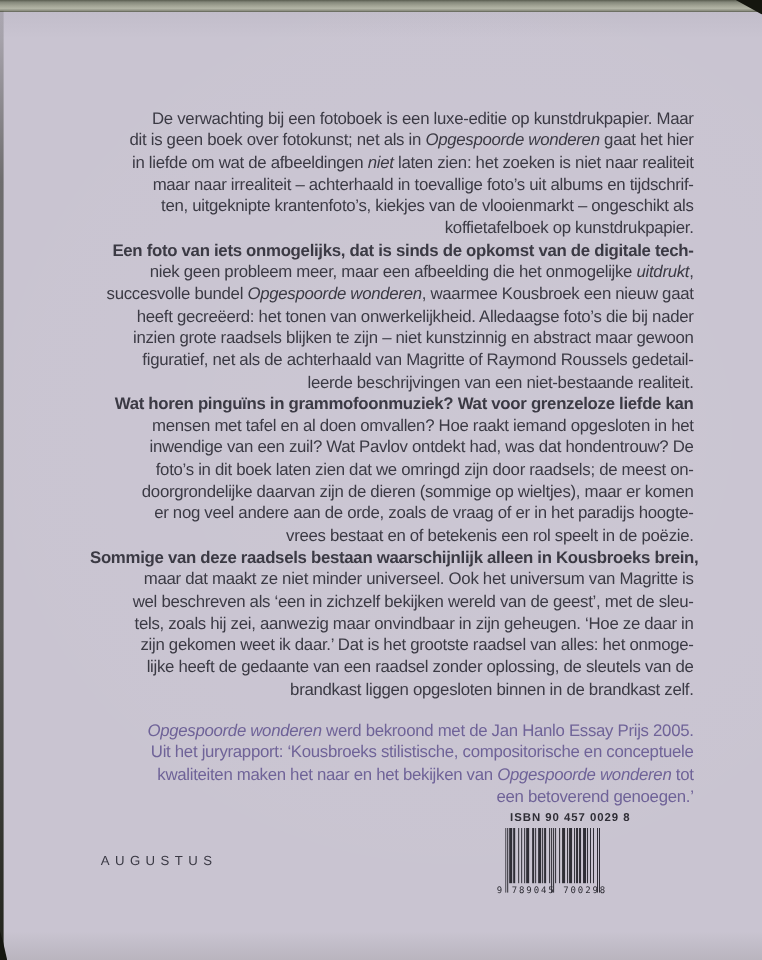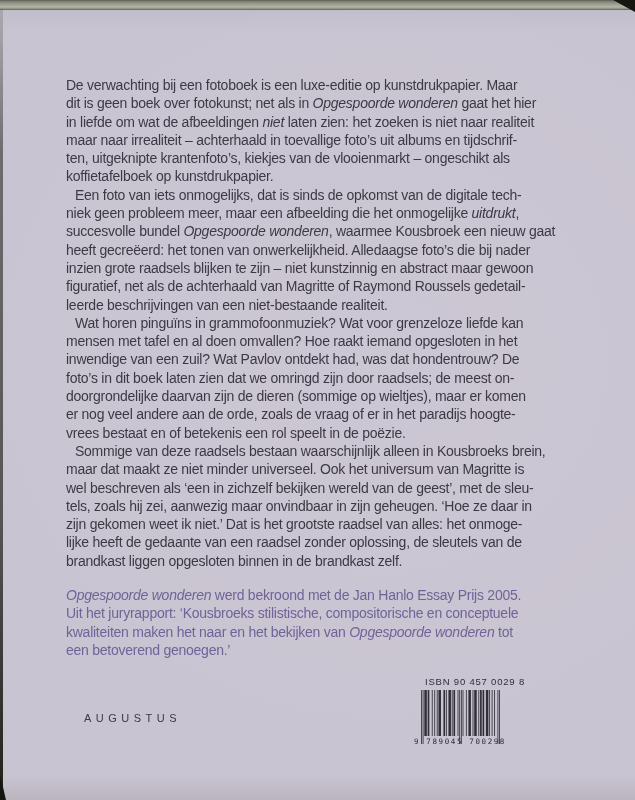"De verwachting bij een fotoboek" .blurb { text-align: none -> right; top: 76px -> 89px }
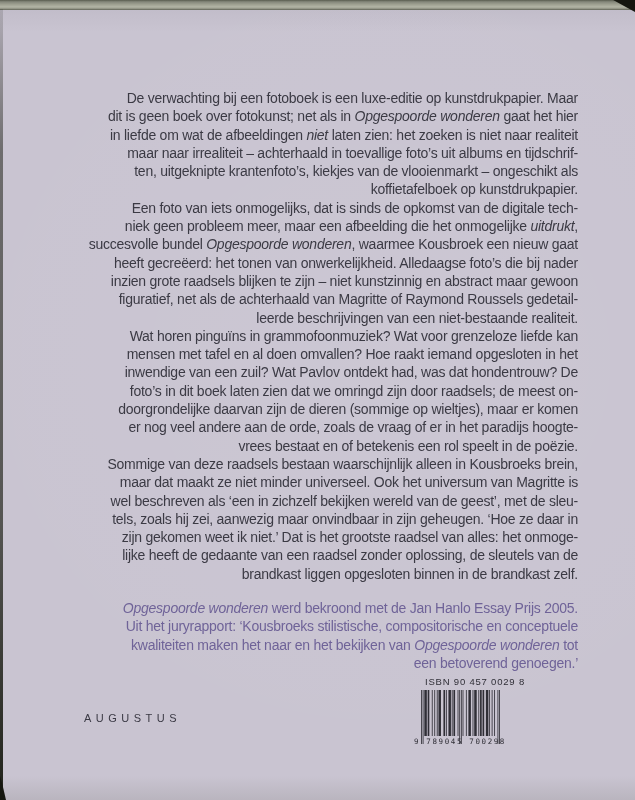"Een foto van iets onmogelijks," .para.indent .line:first-child { font-weight: none -> bold }
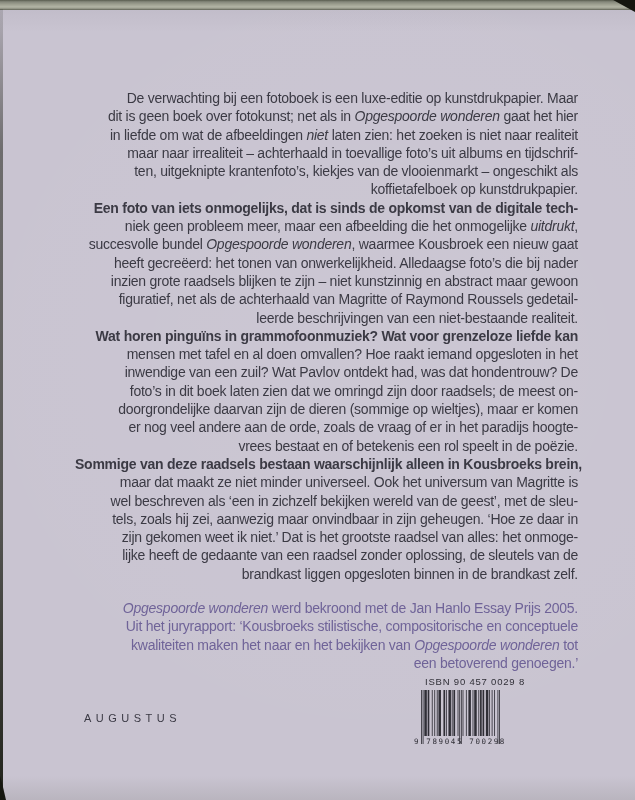"zijn gekomen weet ik niet.’" span { text: niet.’ -> daar.’ }
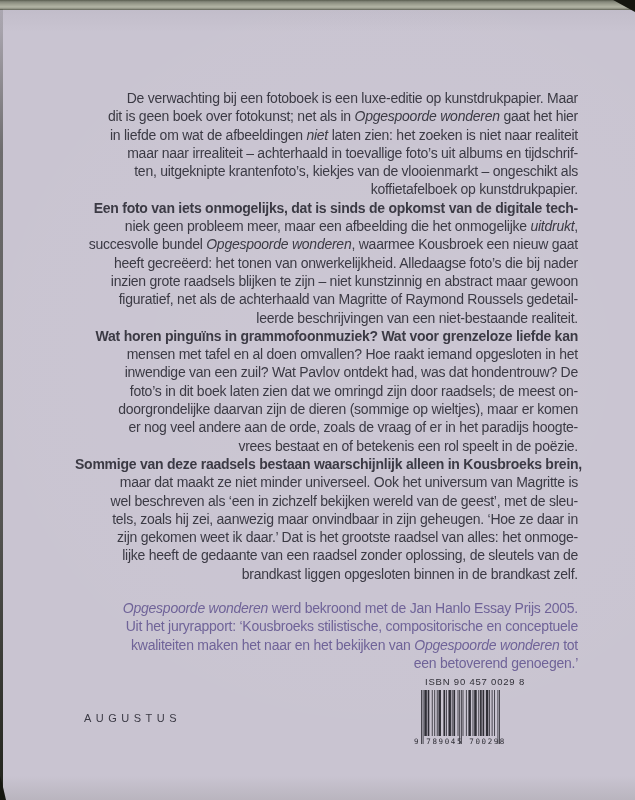"ISBN 90 457 0029 8" .isbn { font-weight: normal -> bold }
